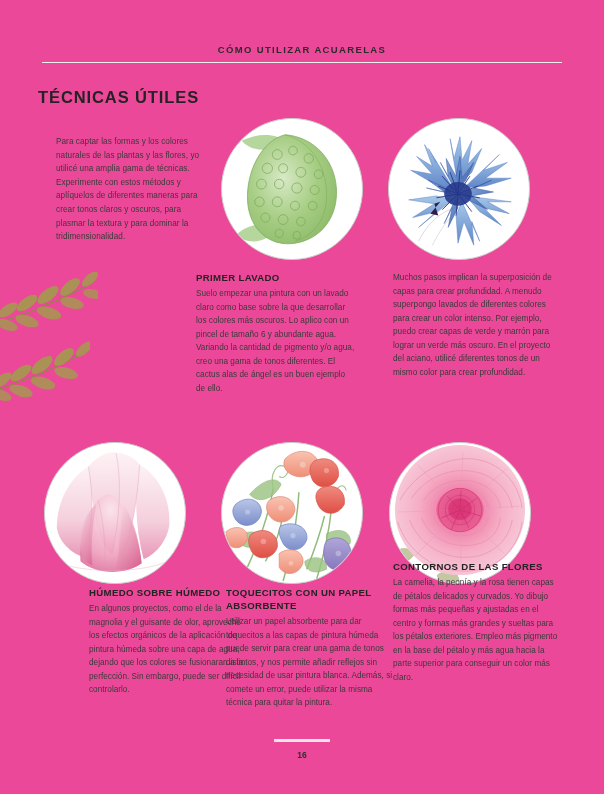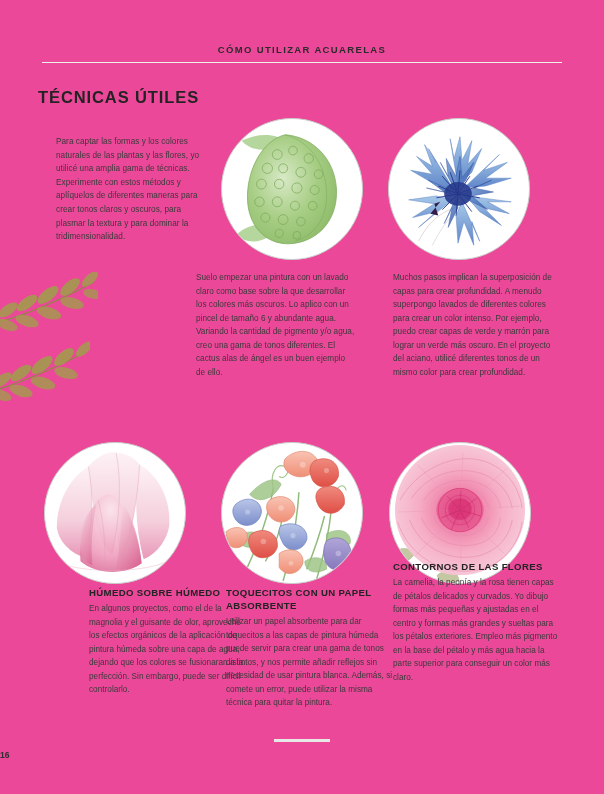"PRIMER LAVADO" h3 { html: none -> <h3>PRIMER LAVADO</h3> }
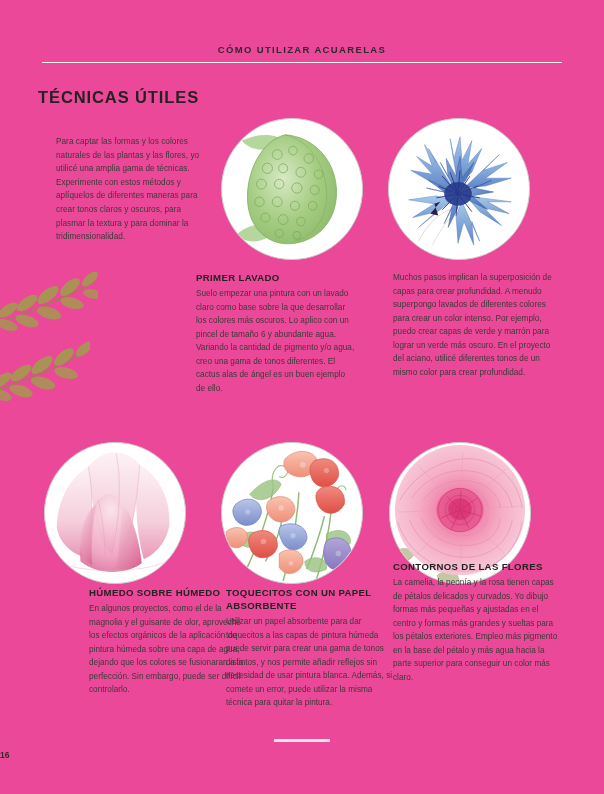"16" .page-number { text-align: none -> center }
